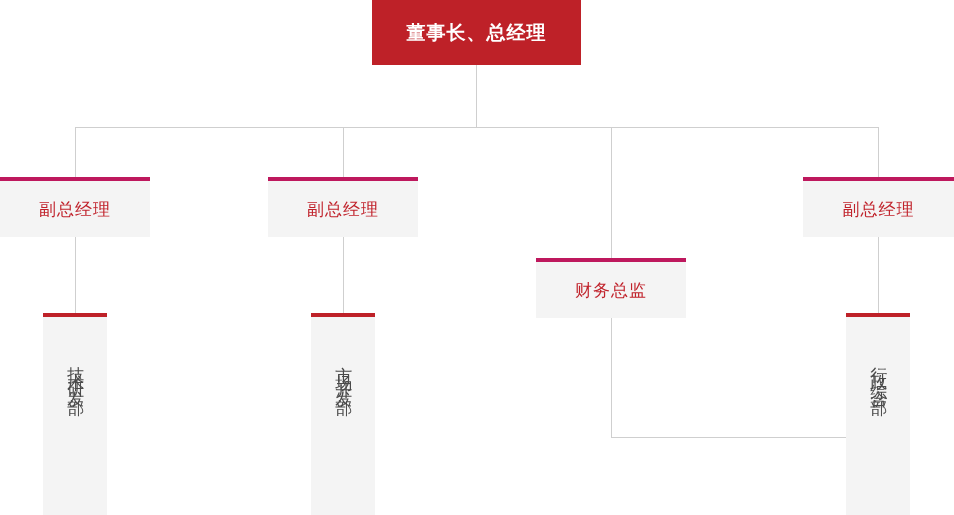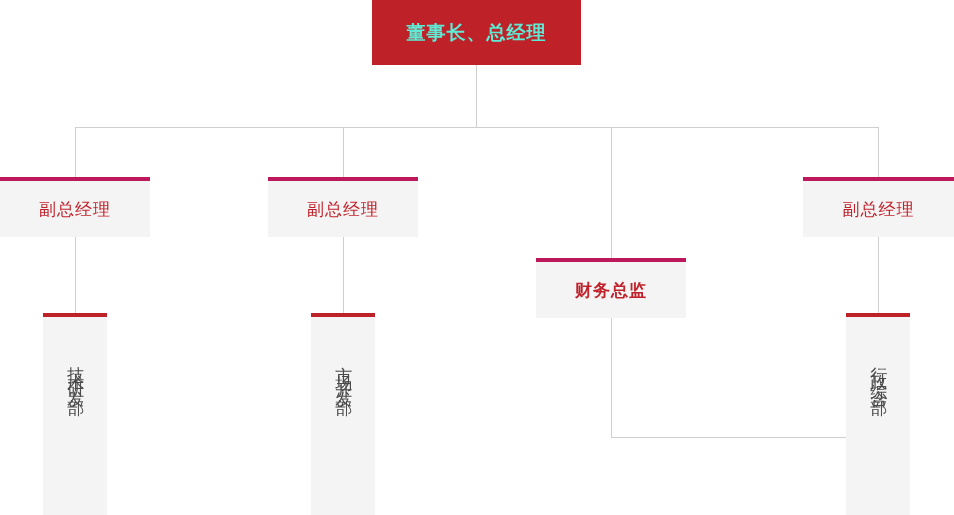"董事长、总经理" .node-root .label { color: #5eead4 -> #ffffff }
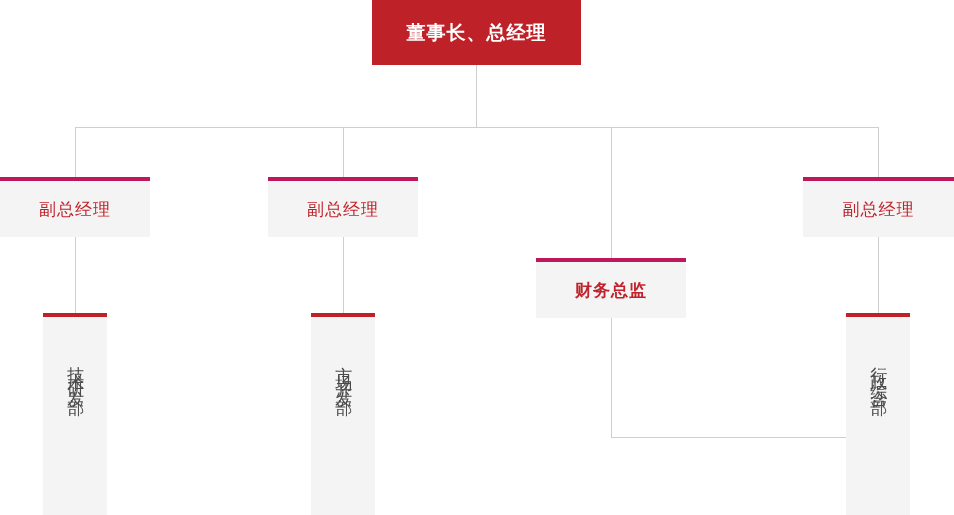"财务总监" div.node-mgr { font-weight: bold -> none }
